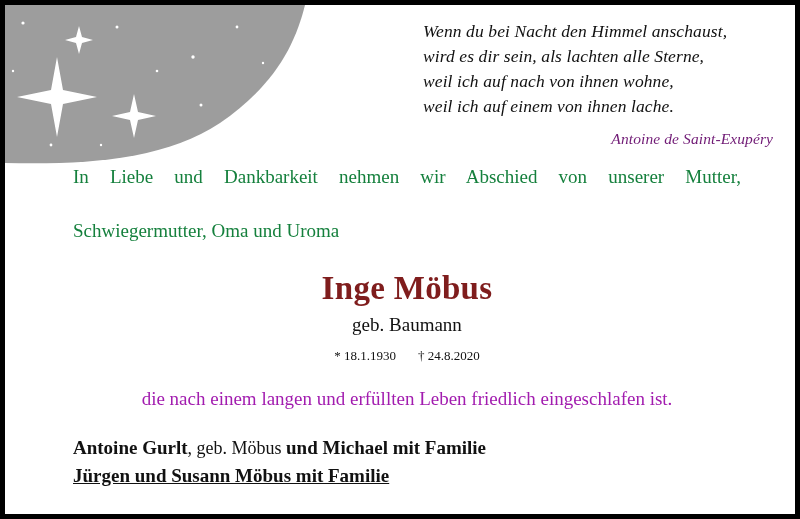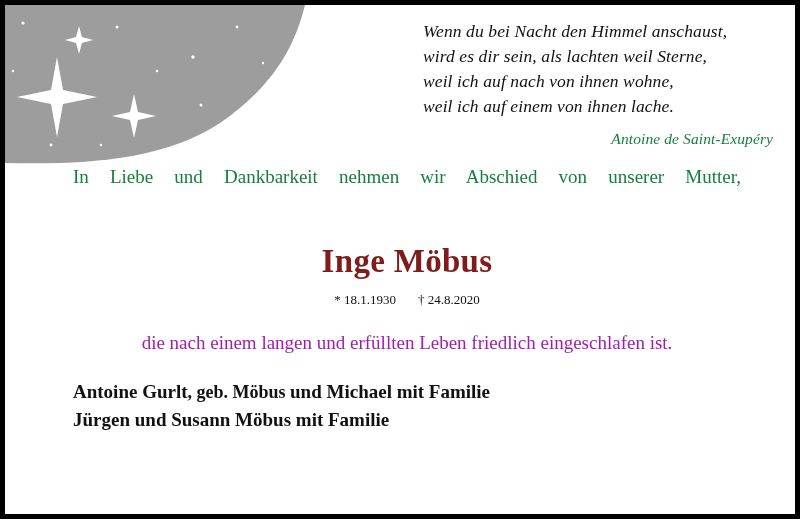"wird es dir sein, als" div.line { text: weil -> alle }
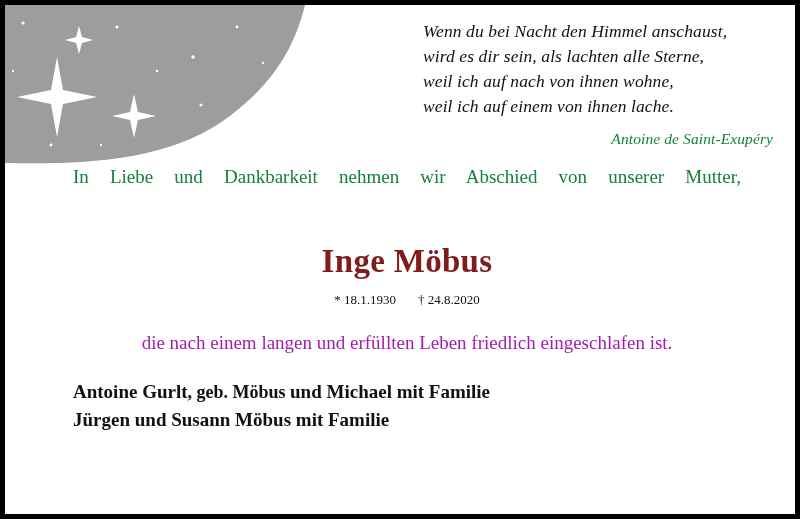"Antoine de Saint-Exupéry" .quote-author { color: #15803d -> #701a75 }
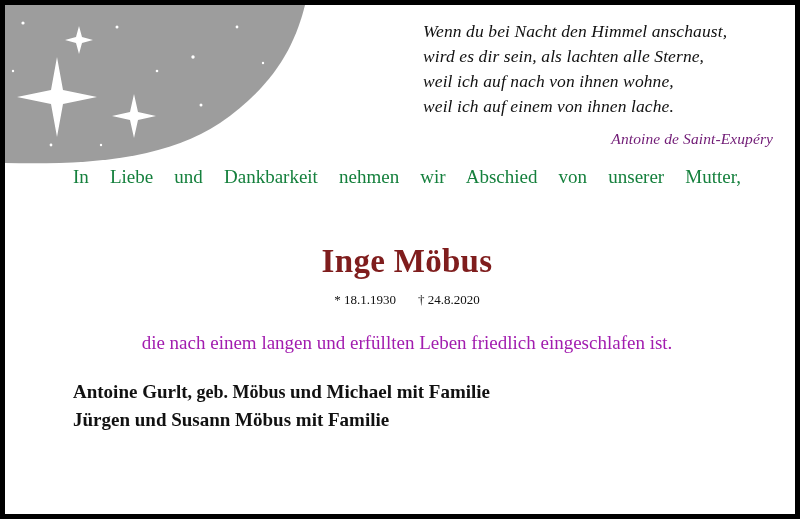"Schwiegermutter, Oma und Uroma" span.l2 { html: none -> <span>Schwiegermutter, Oma und Uroma</span> }
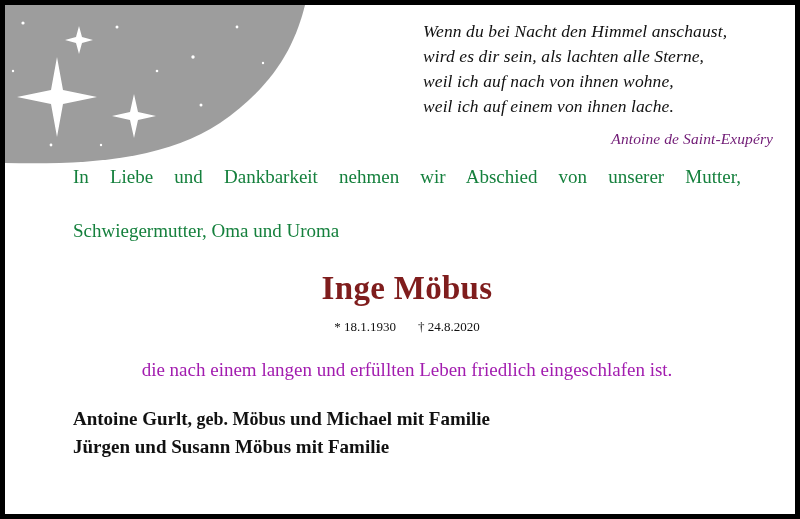"geb. Baumann" div.maiden { html: none -> <div>geb. Baumann</div> }
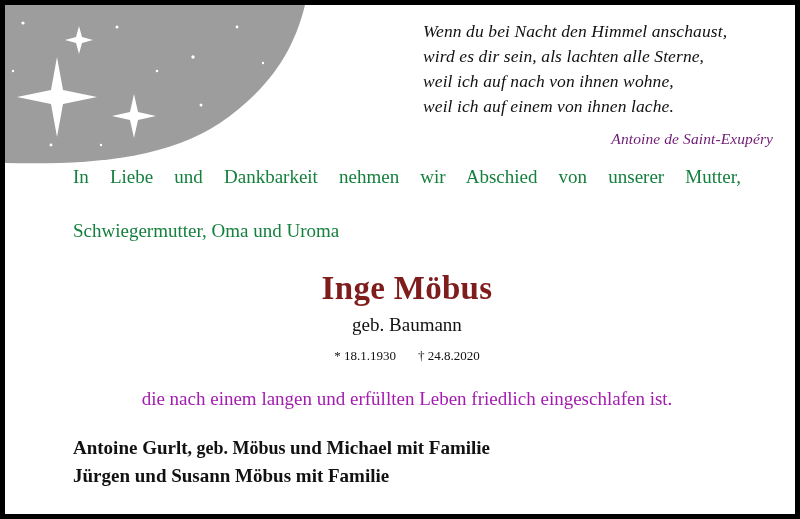", geb. Möbus" .family .reg { font-weight: bold -> normal }
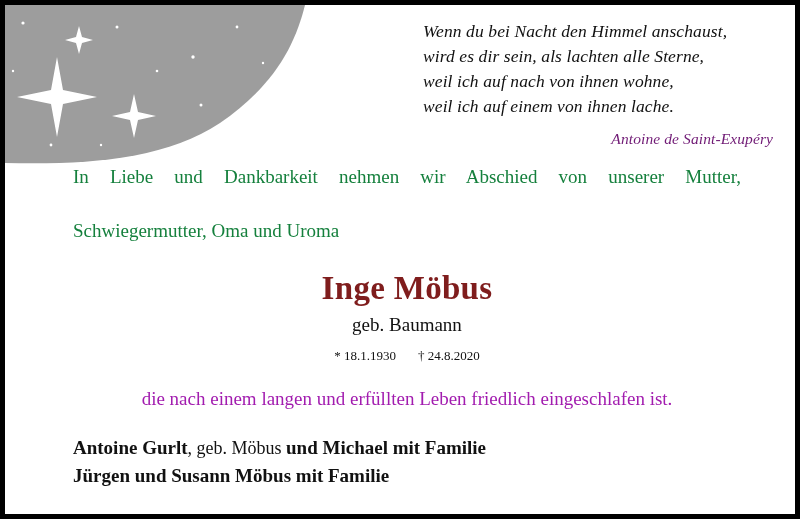"Jürgen und Susann Möbus mit" .family-line2 { text-decoration: none -> underline }
